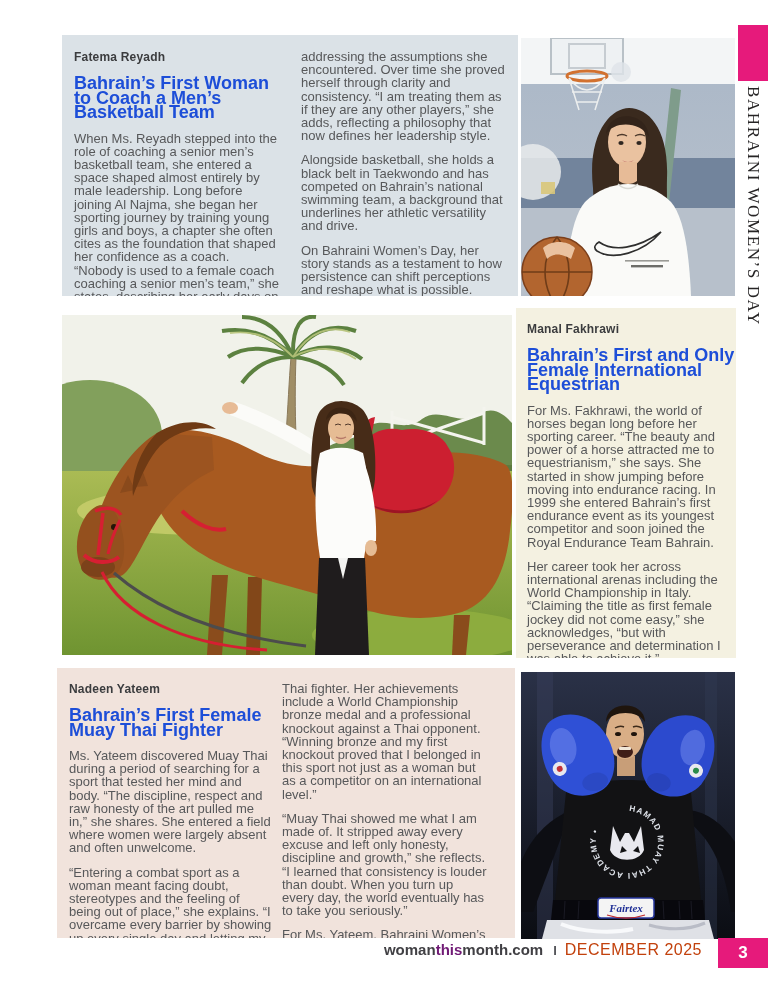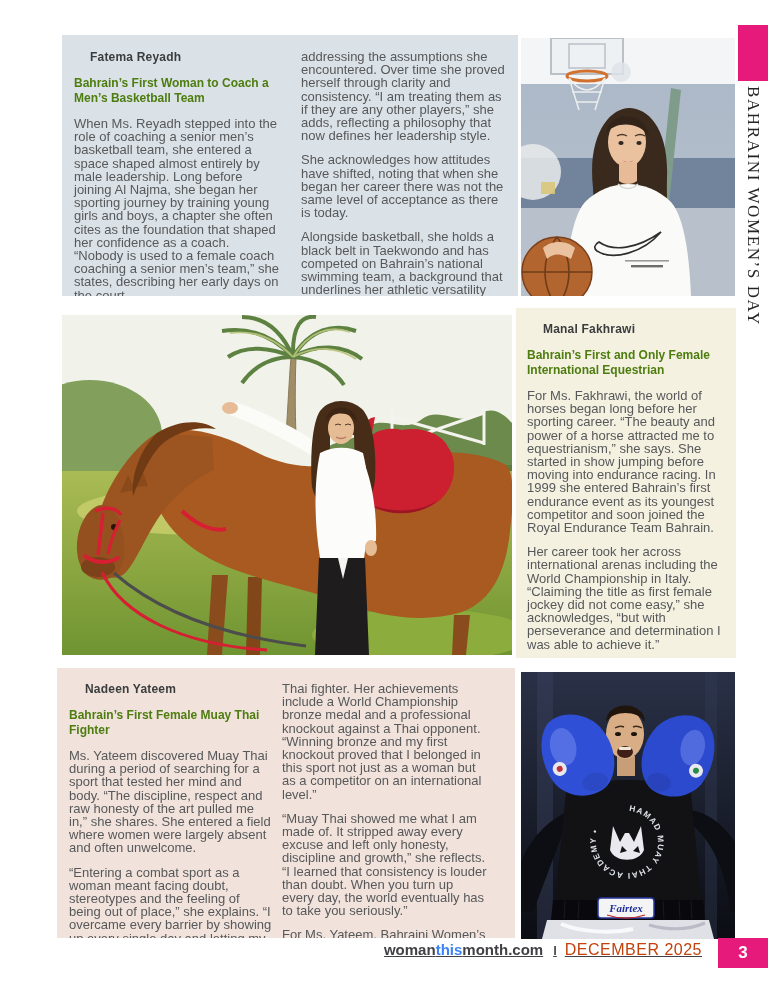"Fatema Reyadh" .person-name { margin: 0 0 12px 16px -> 0 0 12px 0 }
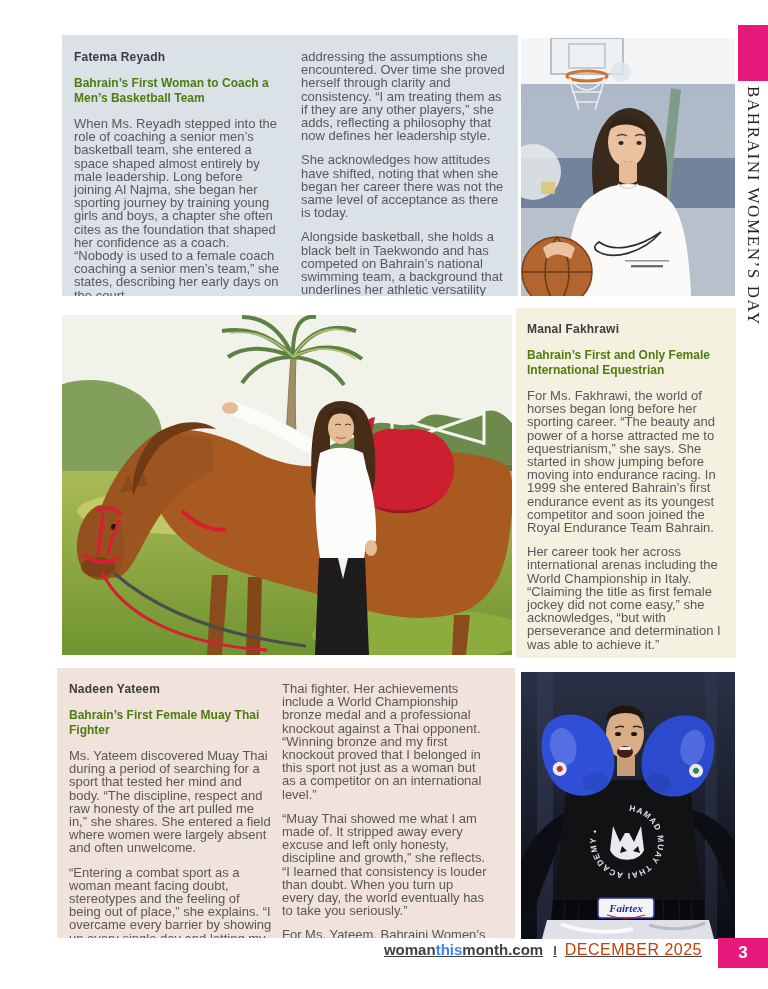"Bahrain’s First Woman to Coach" .headline { color: #4d7c0f -> #1d4ed8; font-size: 12px -> 18px }
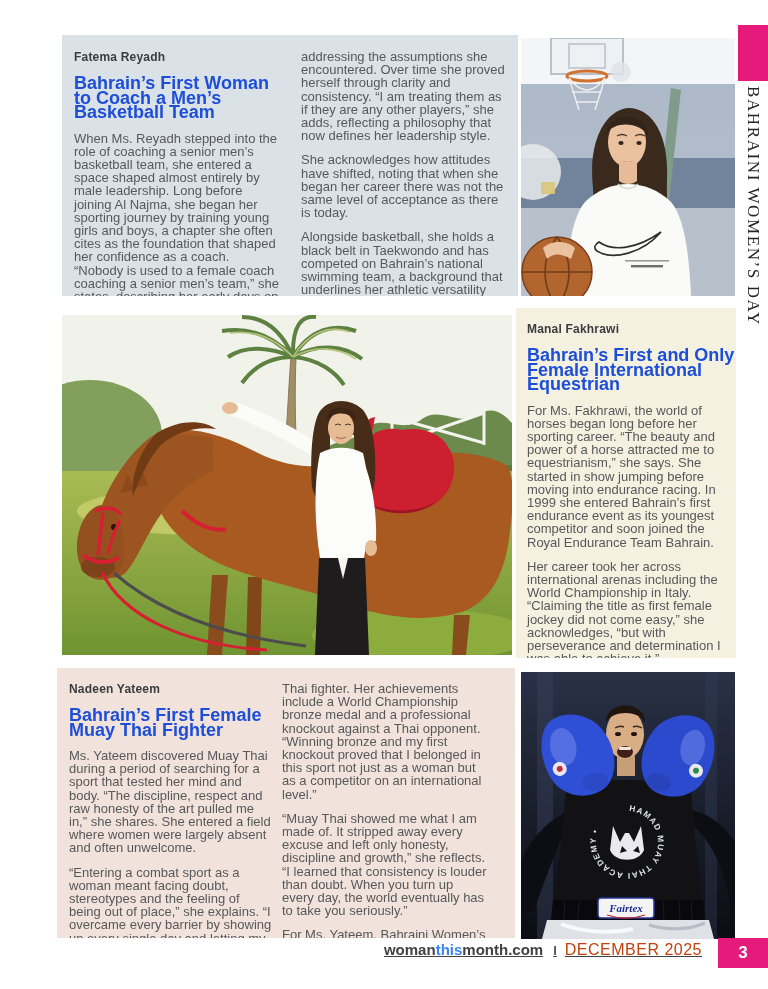"She acknowledges how attitudes have" p.body-text { html: <p>She acknowledges how attitudes have shifted, noting that when she began her career there was not the same level of acceptance as there is today.</p> -> none }
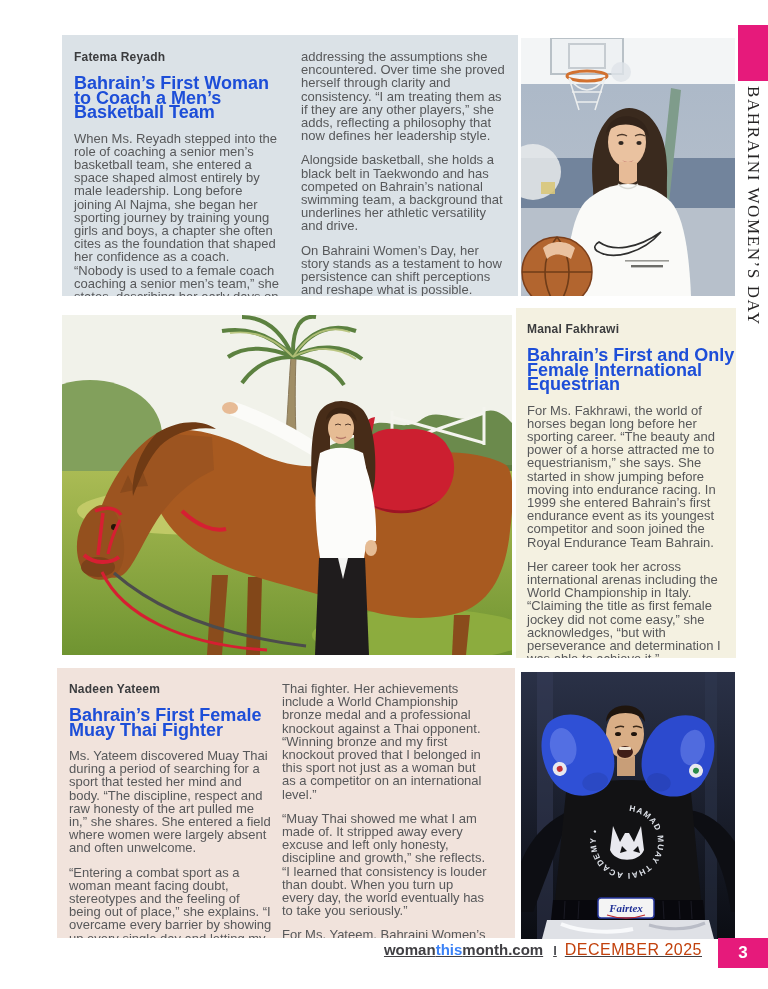"woman" .footer { text-decoration: underline -> none }
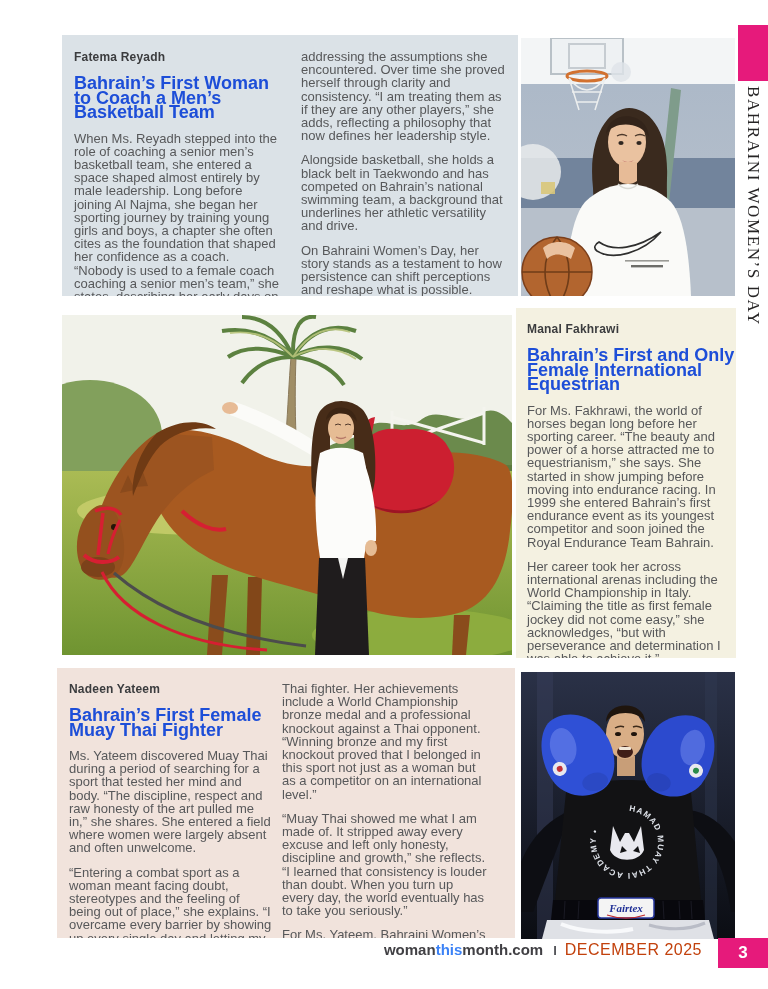"this" .footer .brand-this { color: #3b82f6 -> #701a75 }
